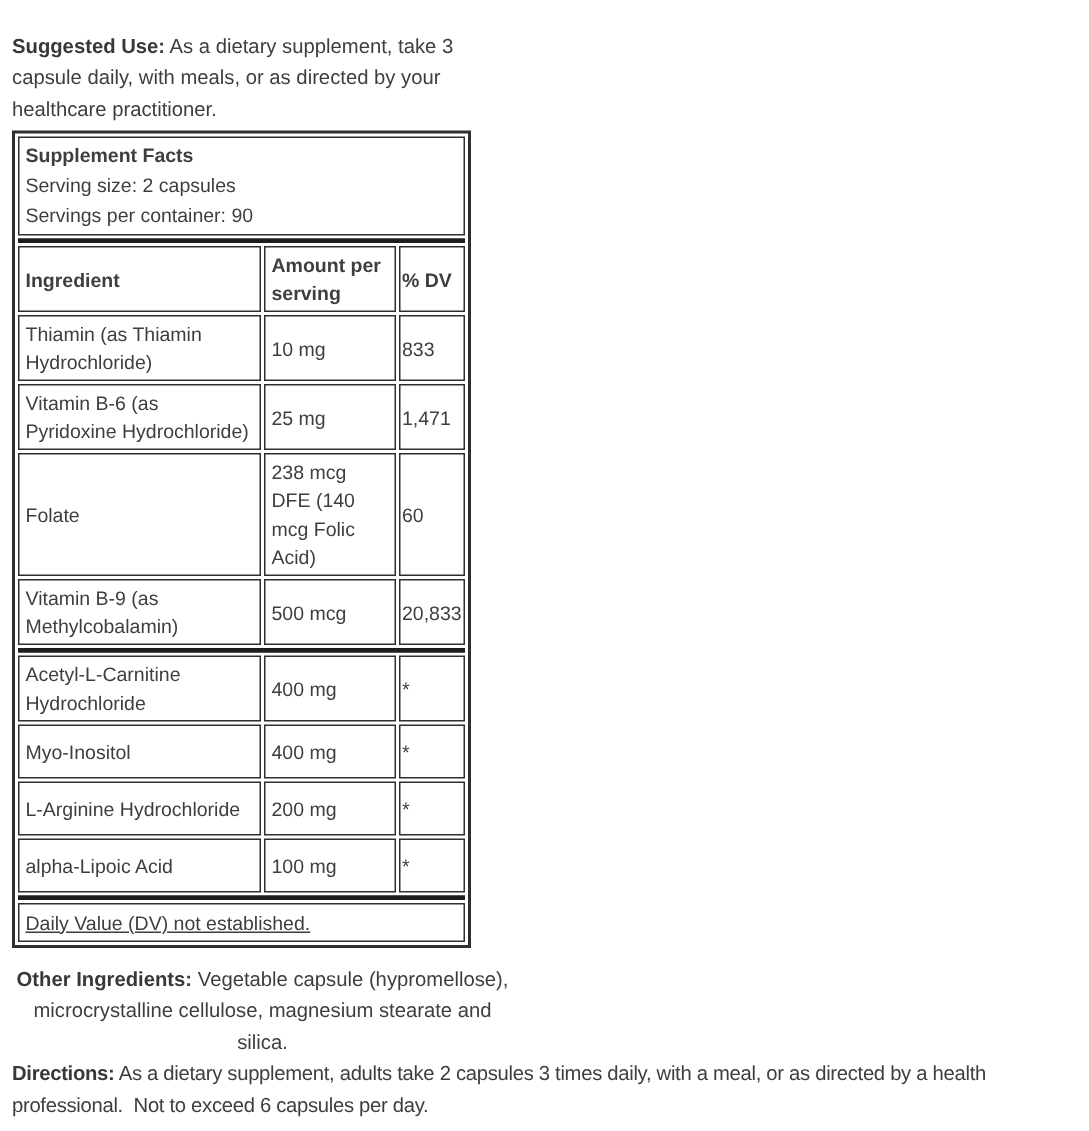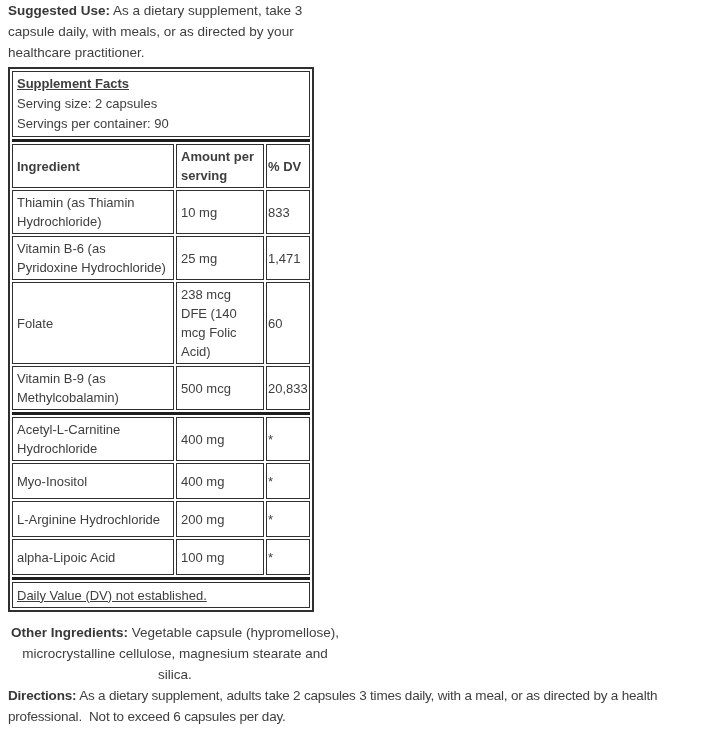"Suggested Use: As a dietary" .page { padding: 0 12px 0 8px -> 20px 12px 0 8px }
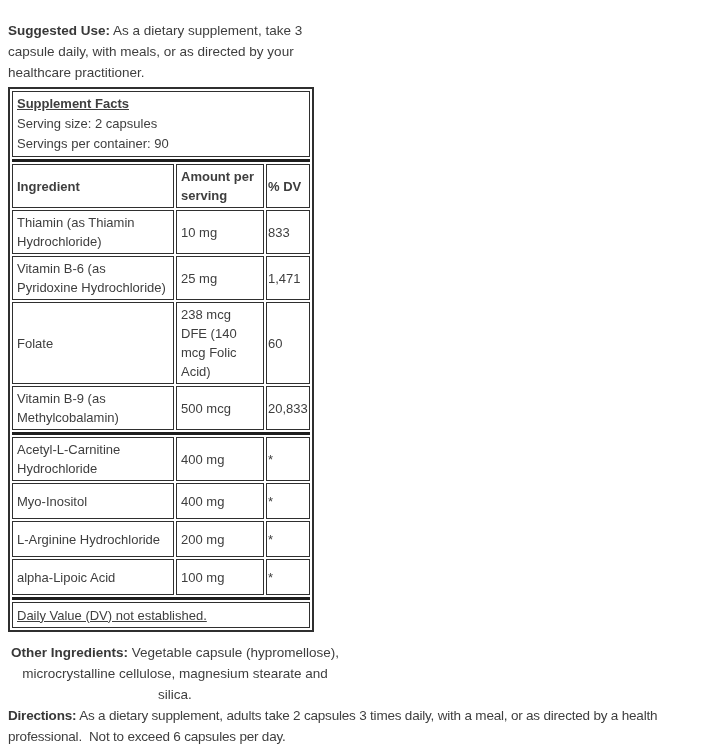"Supplement Facts" .supfacts .sf-title { text-decoration: underline -> none }
